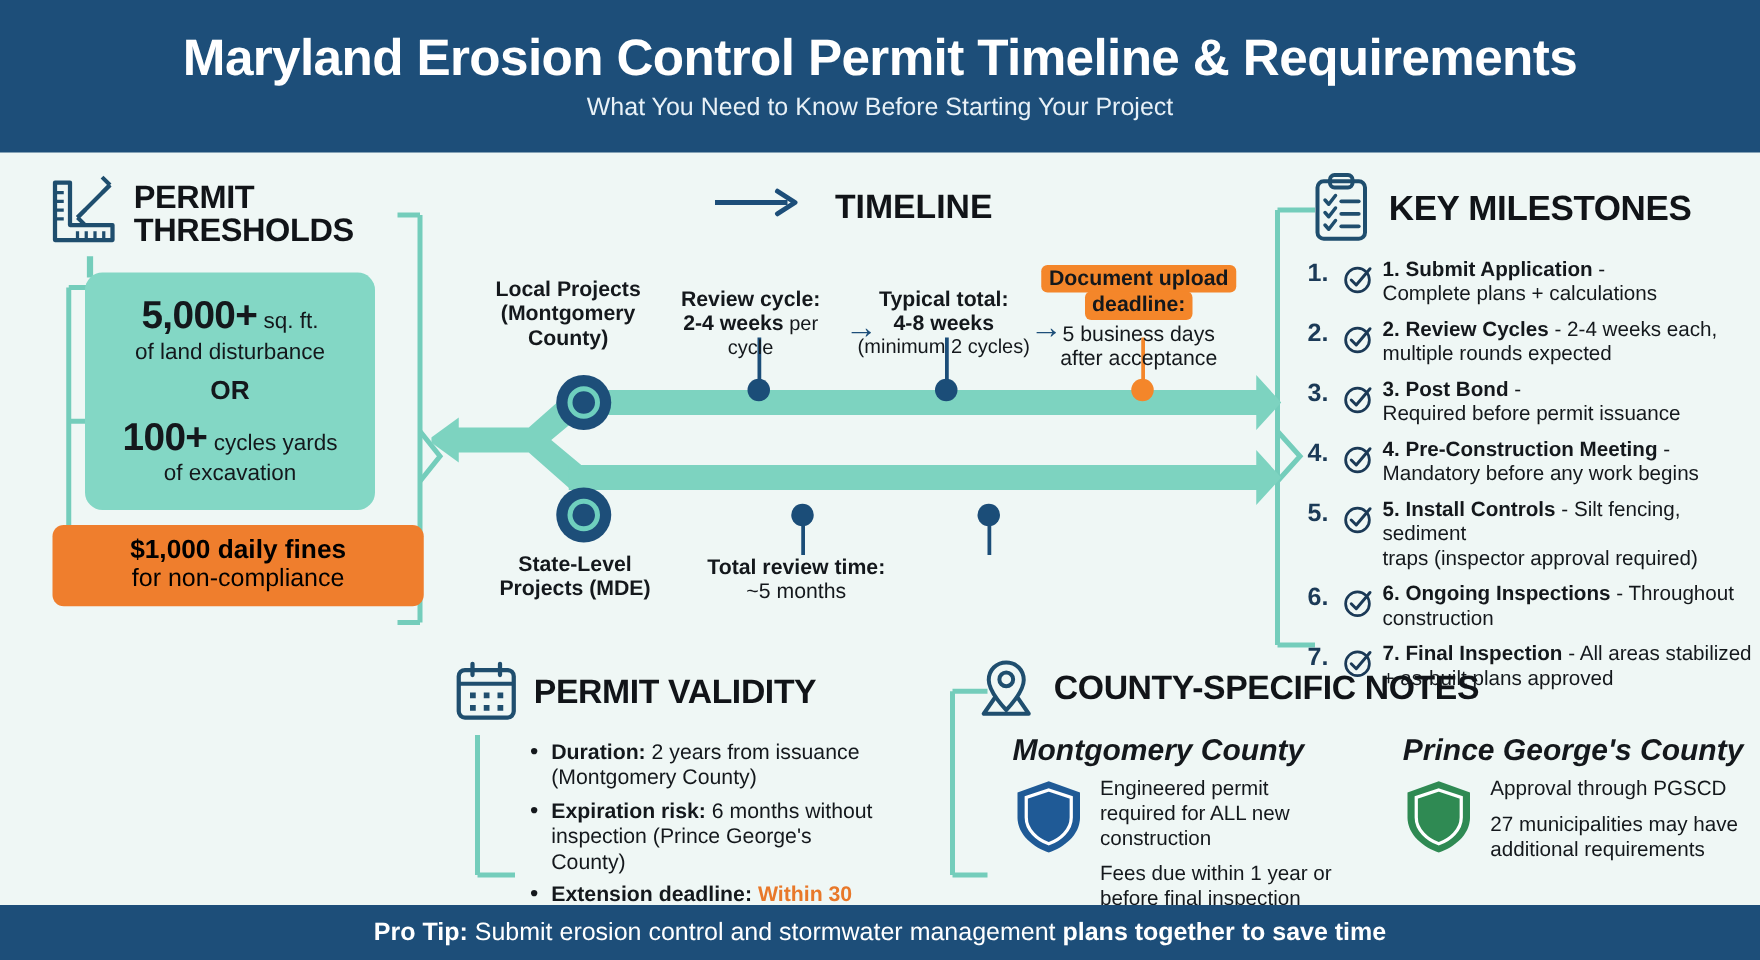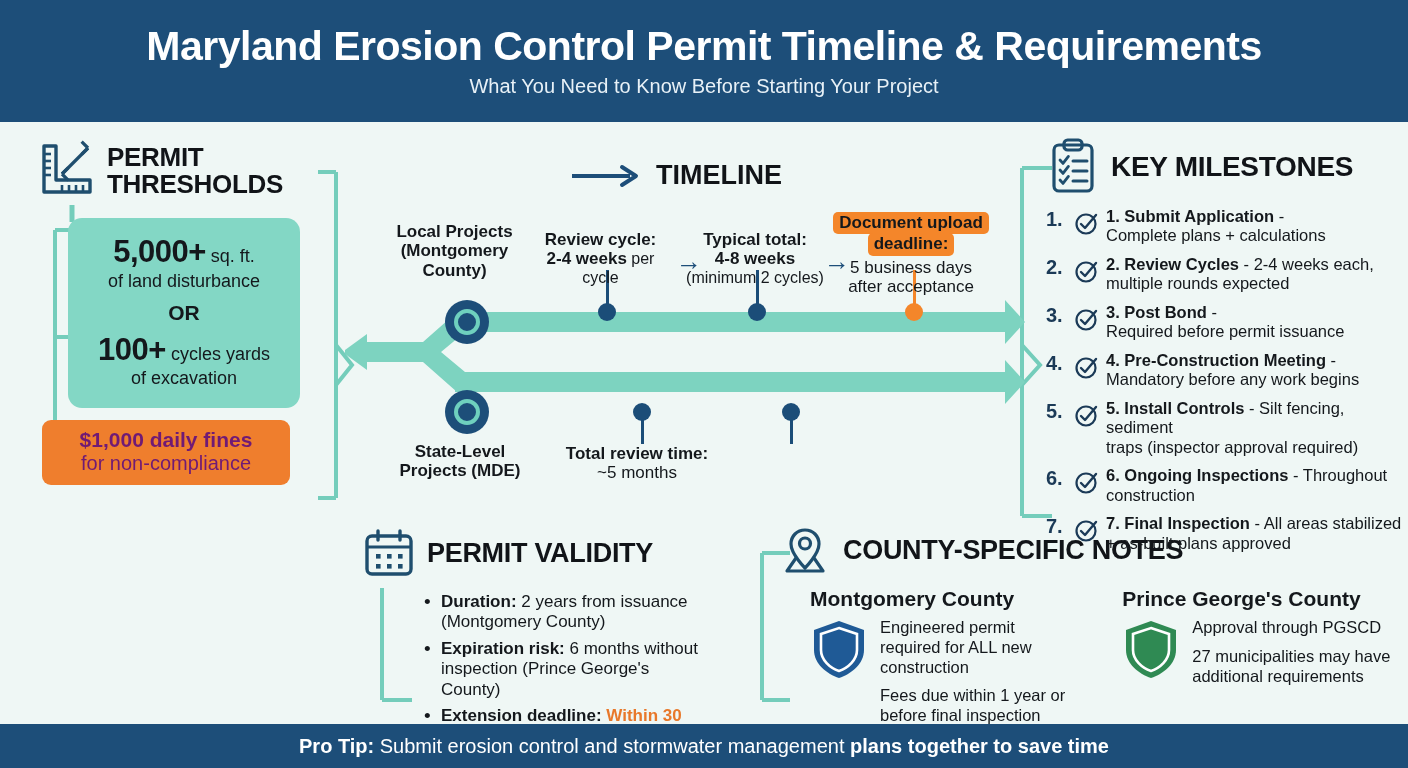"TIMELINE" #timeline-head { align-items: center -> flex-start; gap: 14px -> 26px; top: 160px -> 150px }
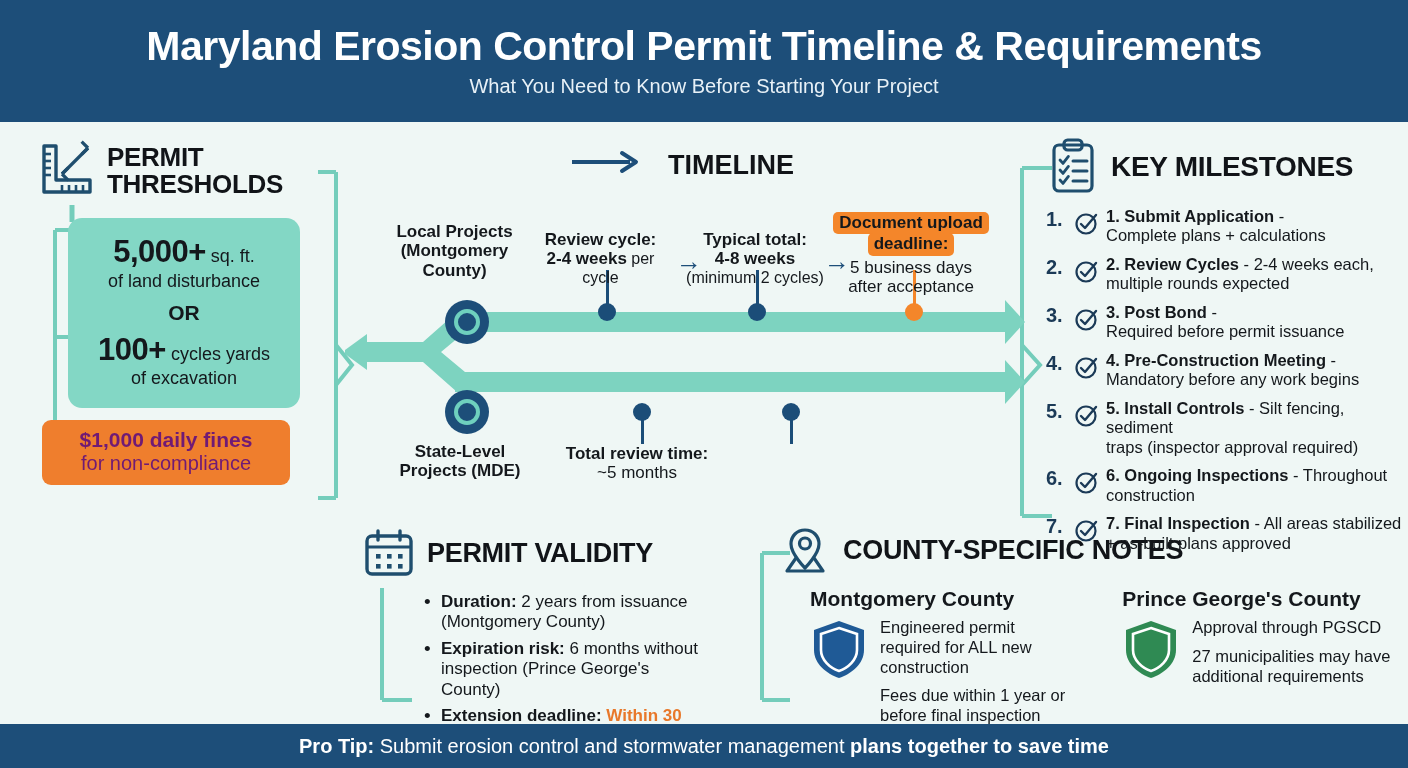"$1,000 daily fines" .thr-fine { color: #701a75 -> #000000; width: 248px -> 297px }
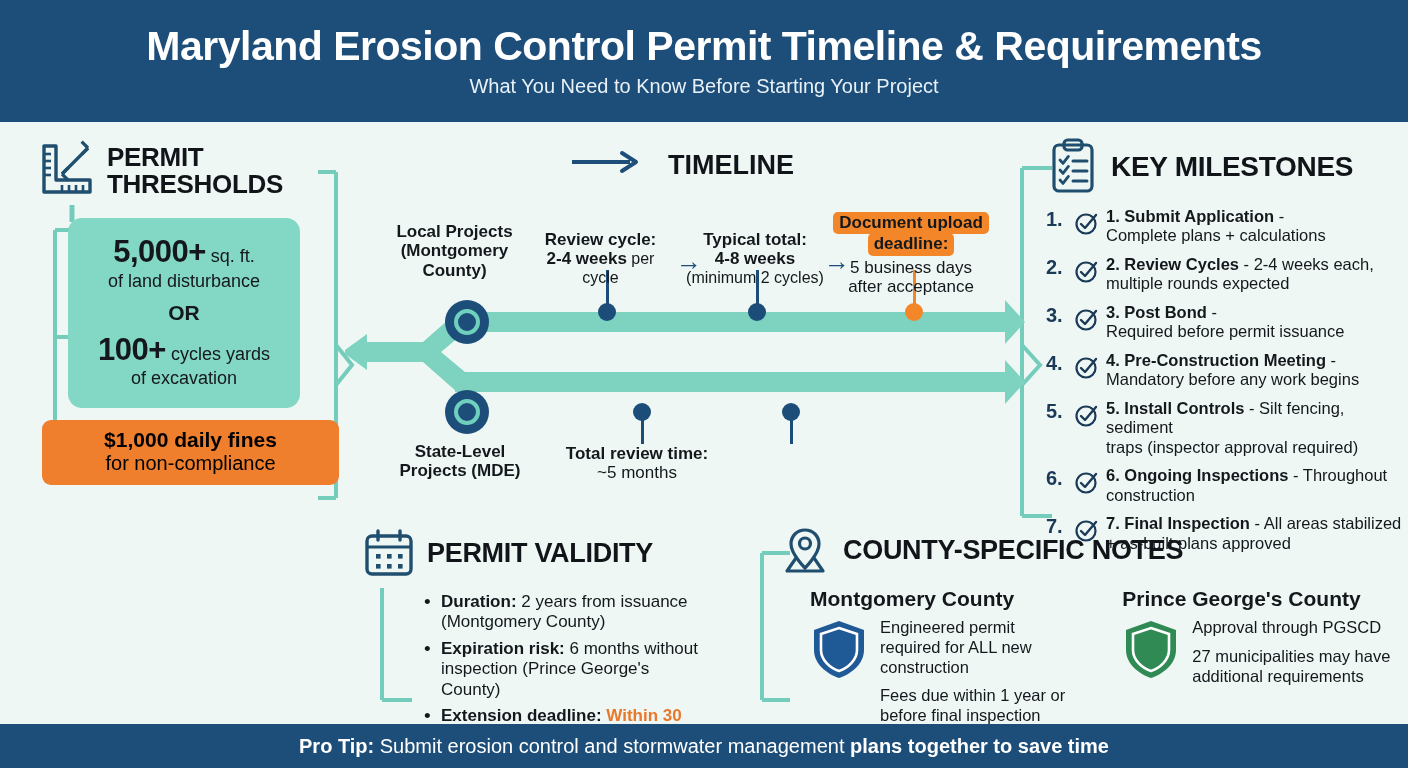"Montgomery County" .cc-title { font-size: 21px -> 24px; font-style: none -> italic }
